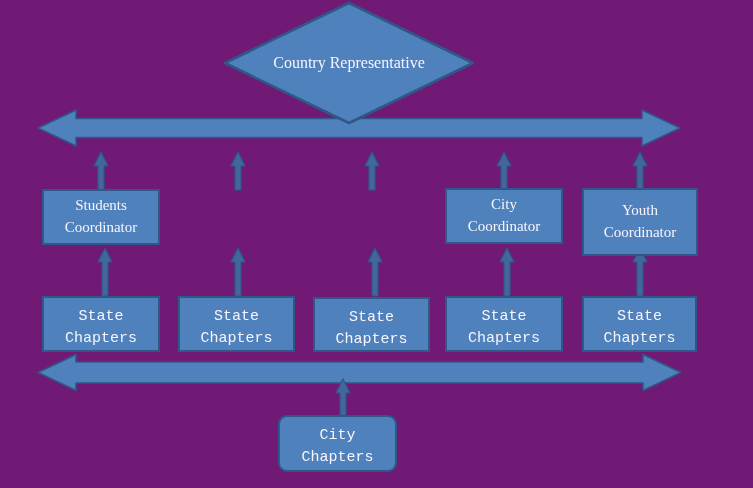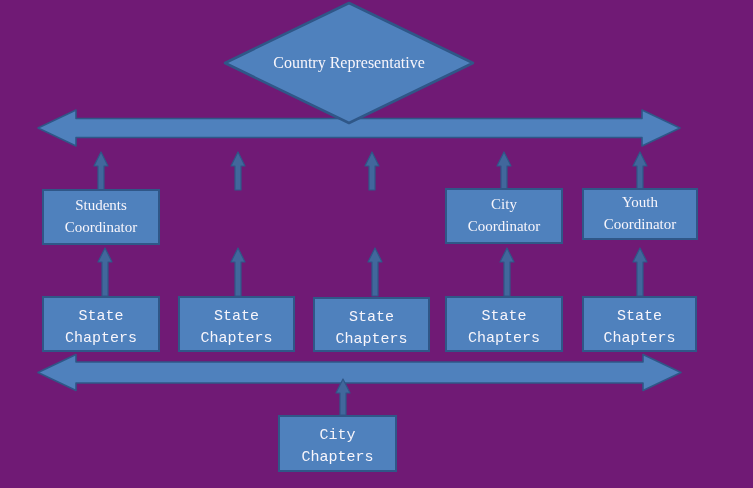"Youth Coordinator" .coord-5 { height: 52px -> 68px }
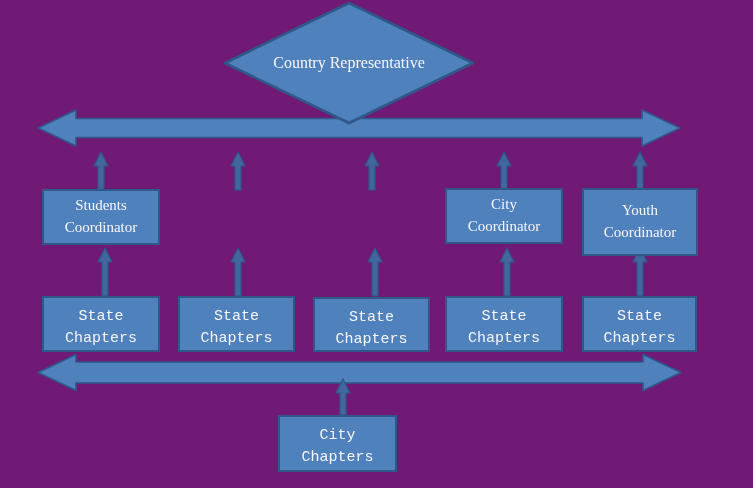"City Chapters" .city-1 { border-radius: none -> 9px }
